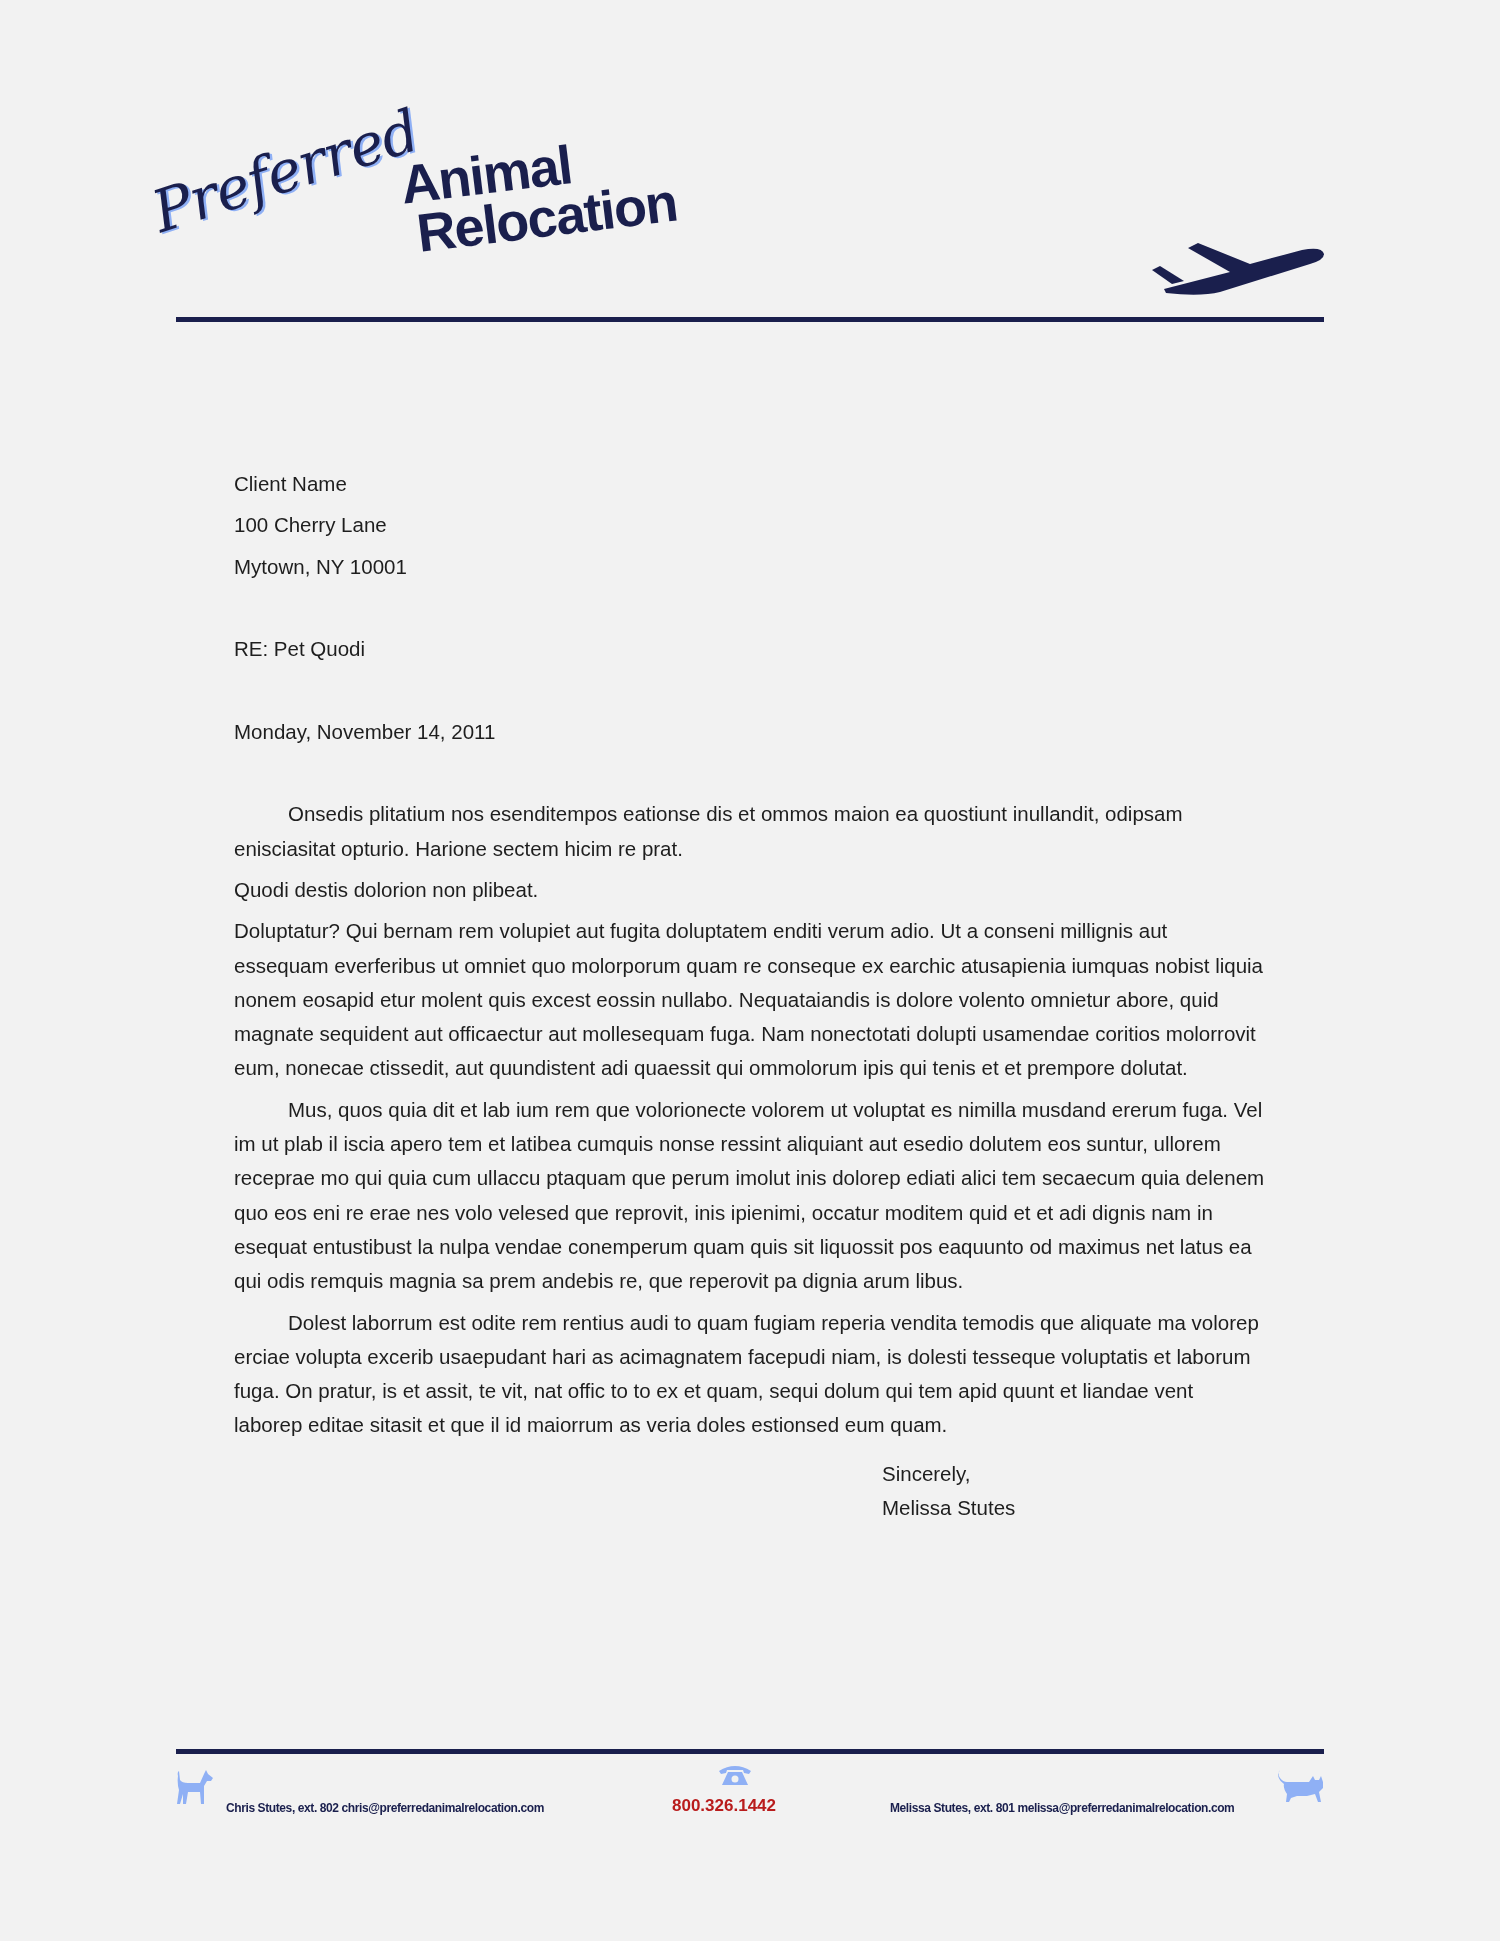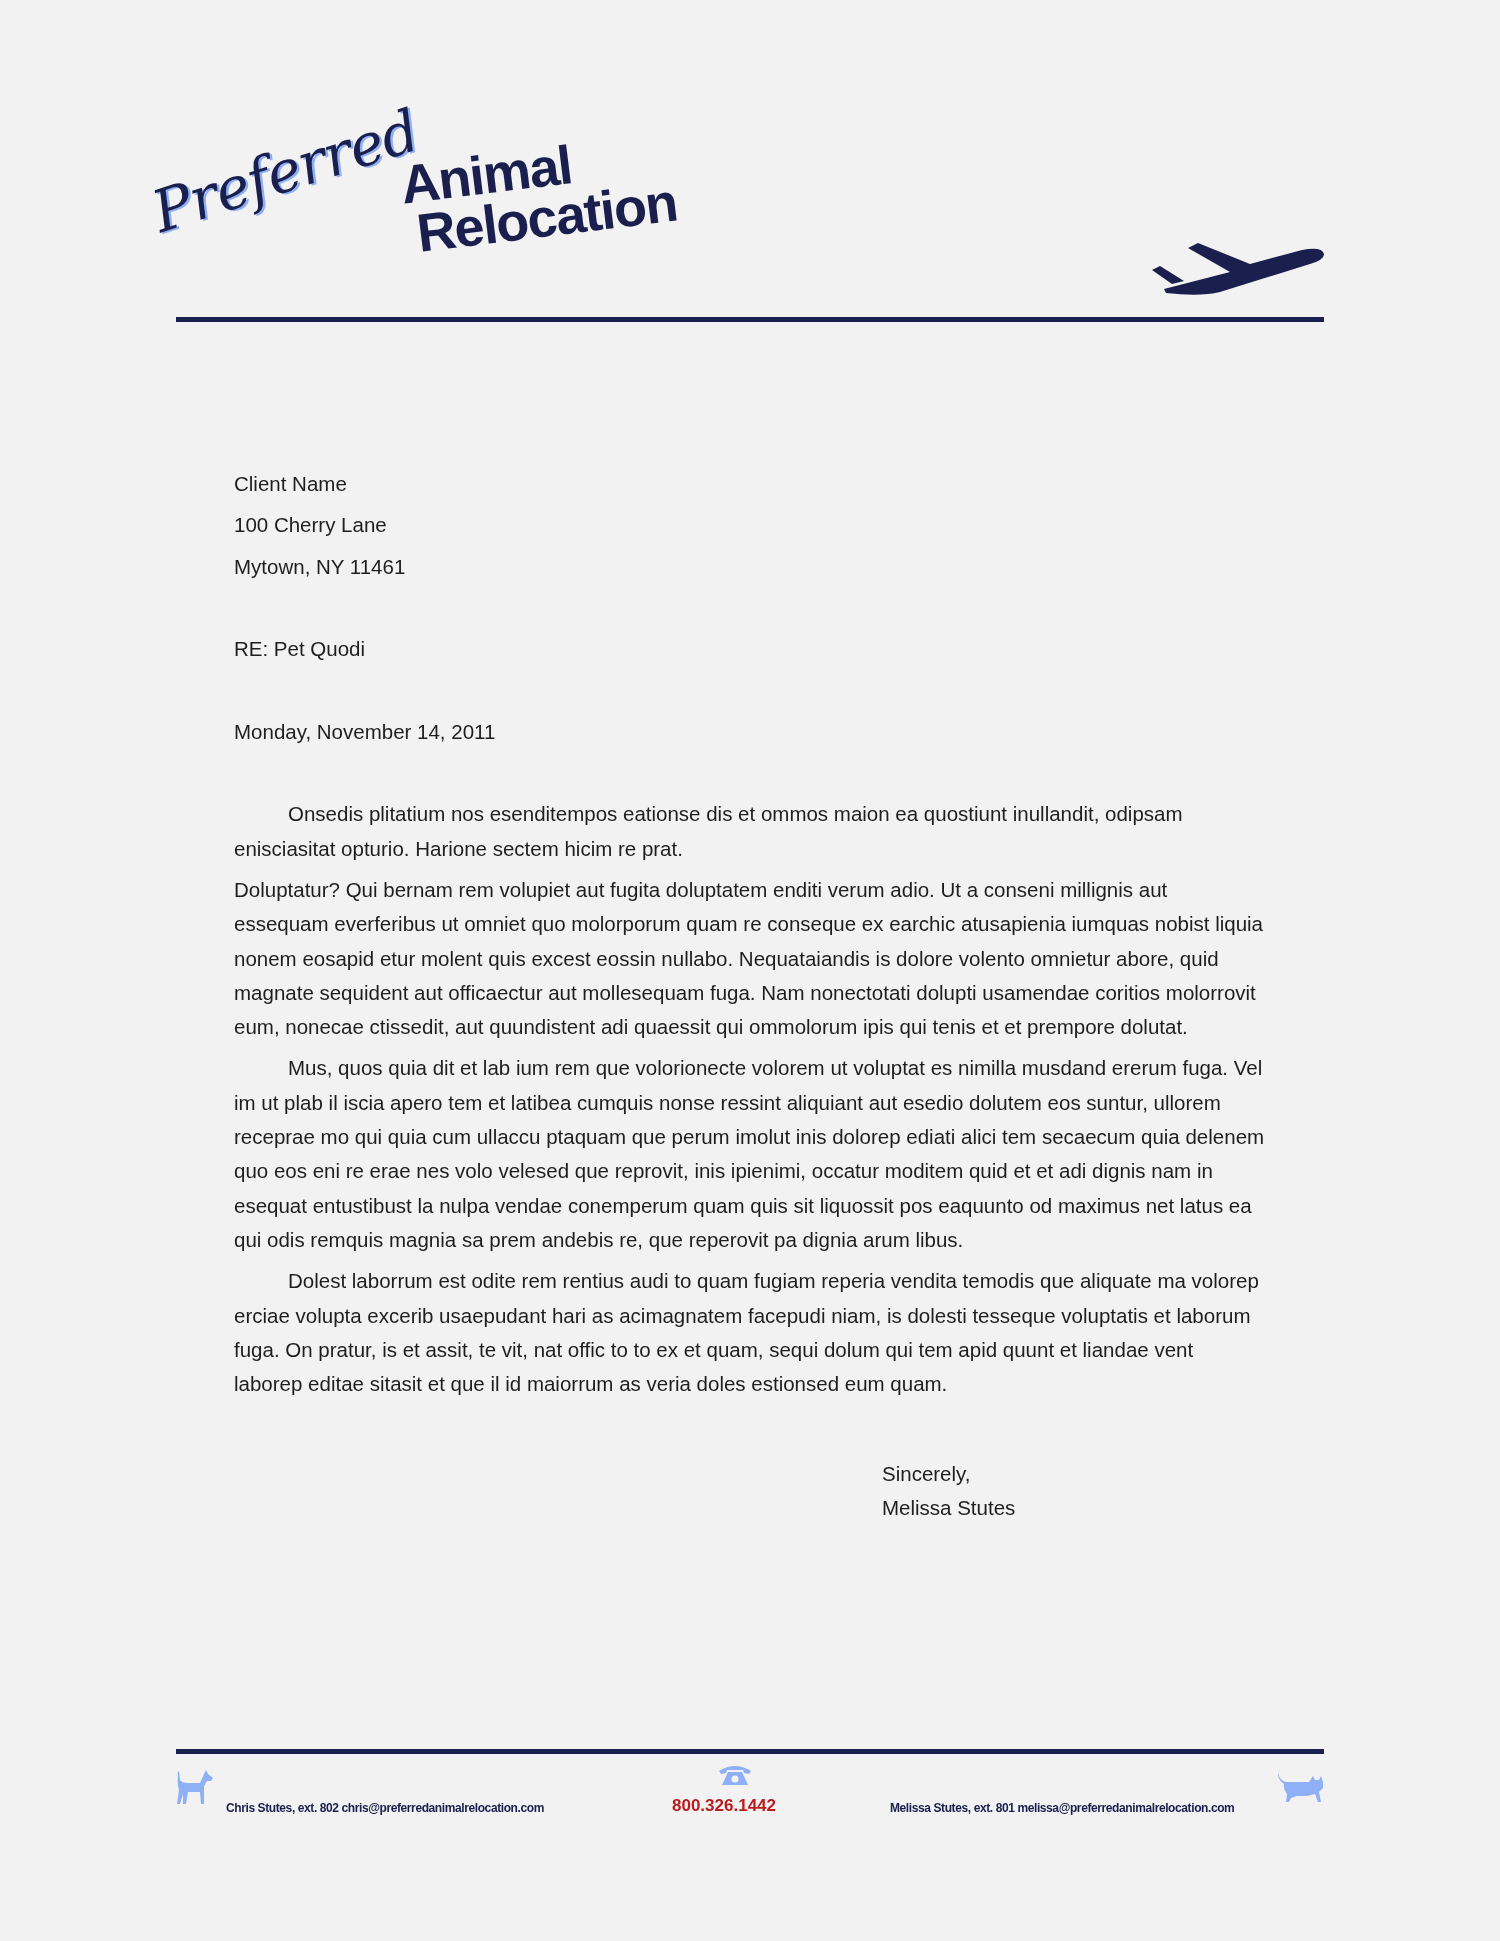"Mytown, NY 11461" p { text: 11461 -> 10001 }
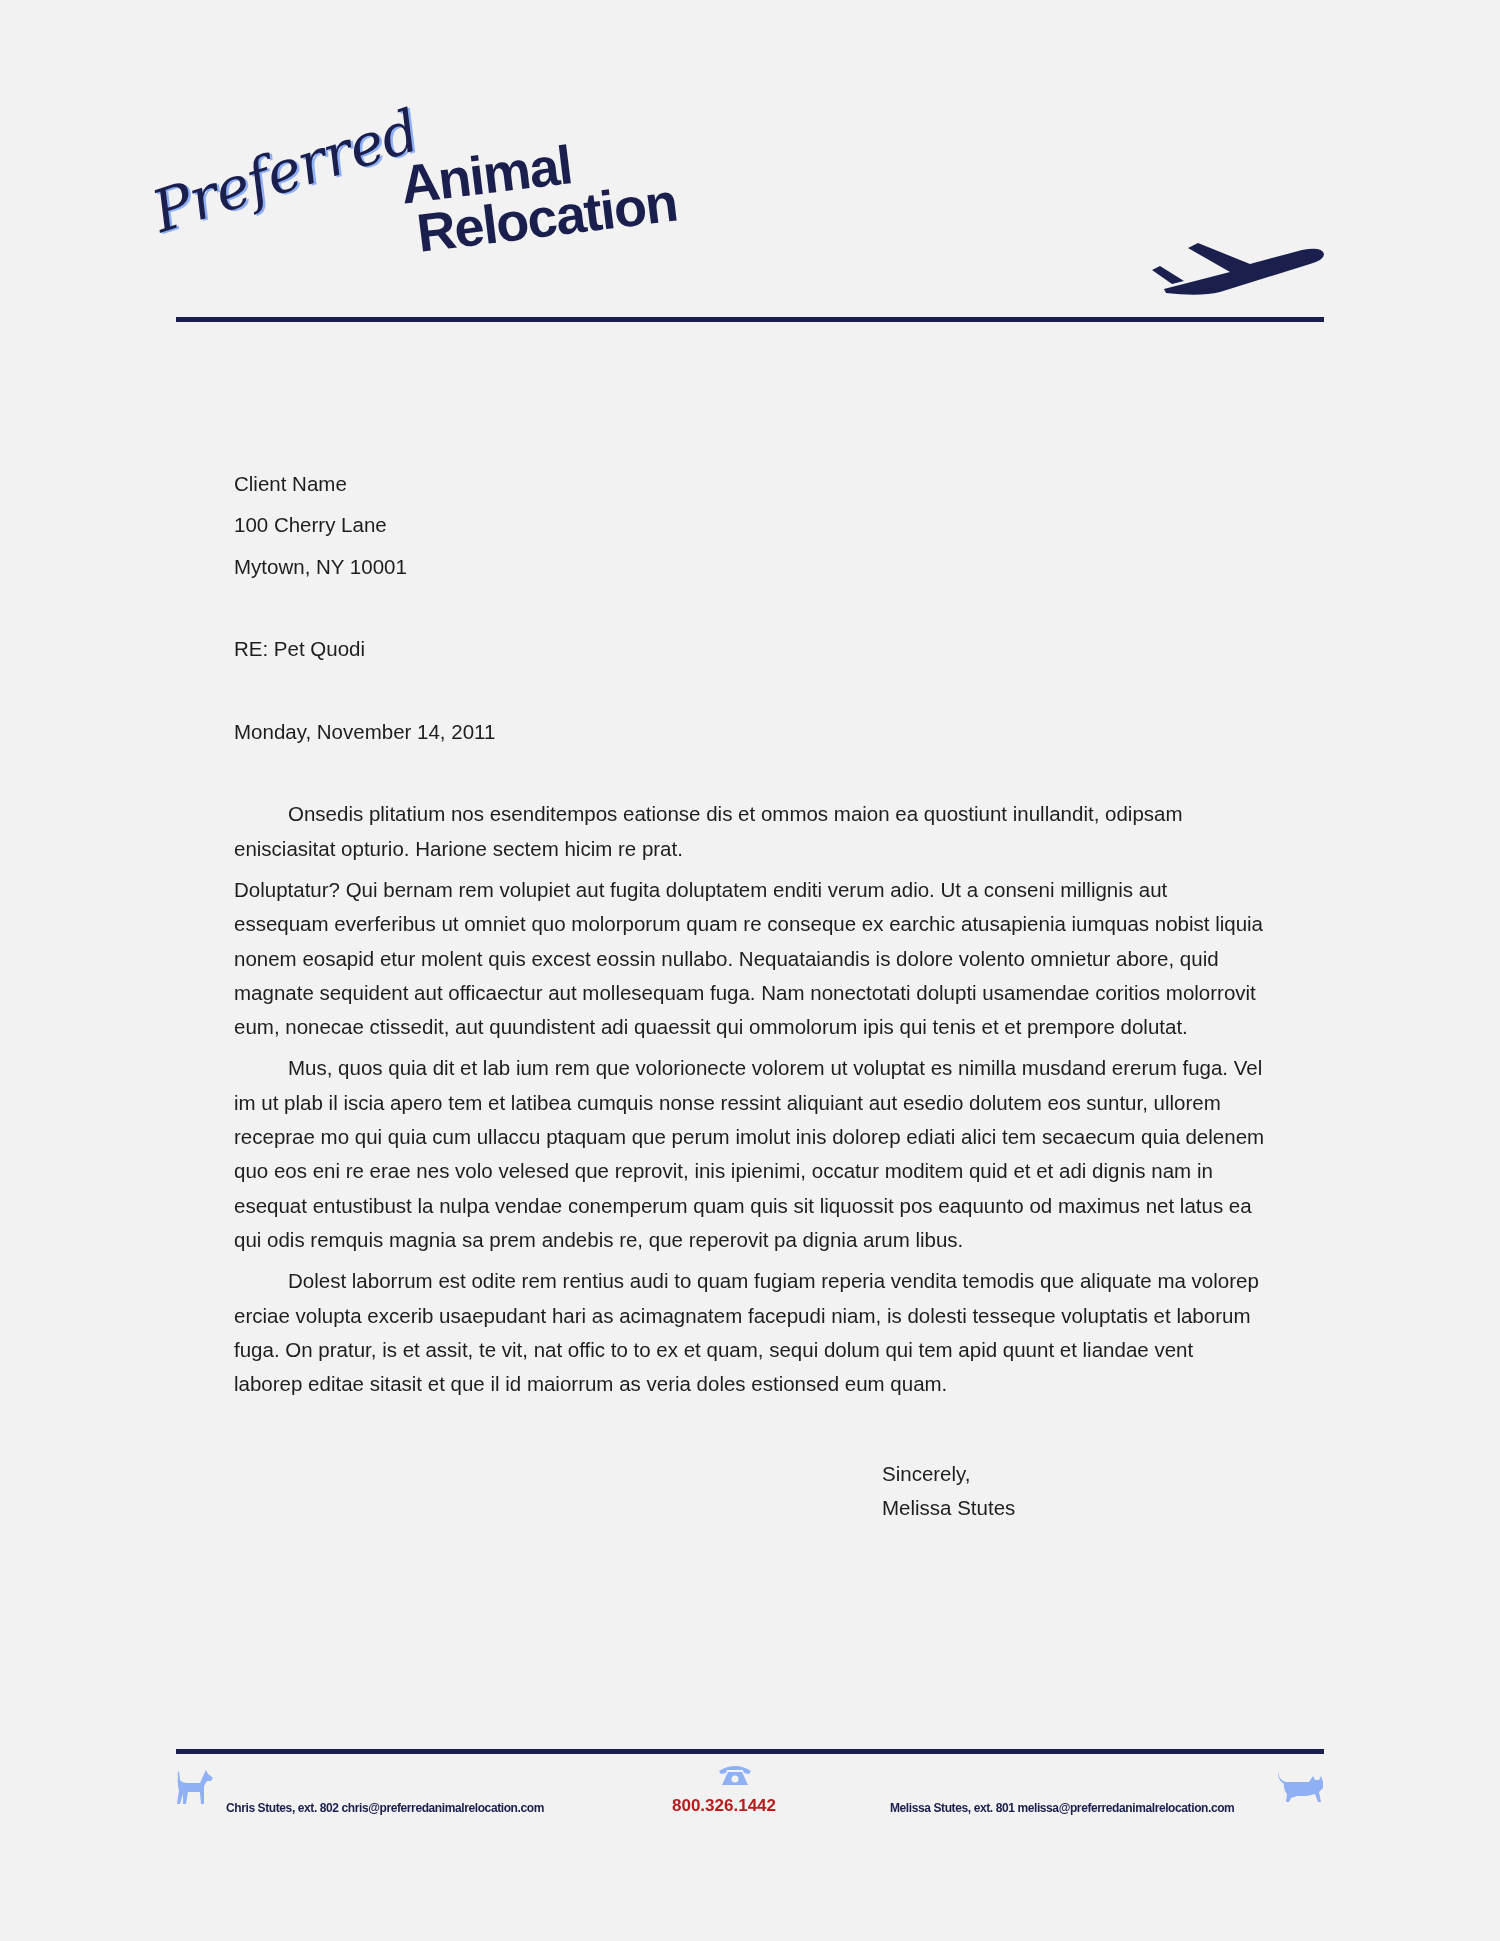"Quodi destis dolorion non plibeat." p { html: none -> <p>Quodi destis dolorion non plibeat.</p> }
